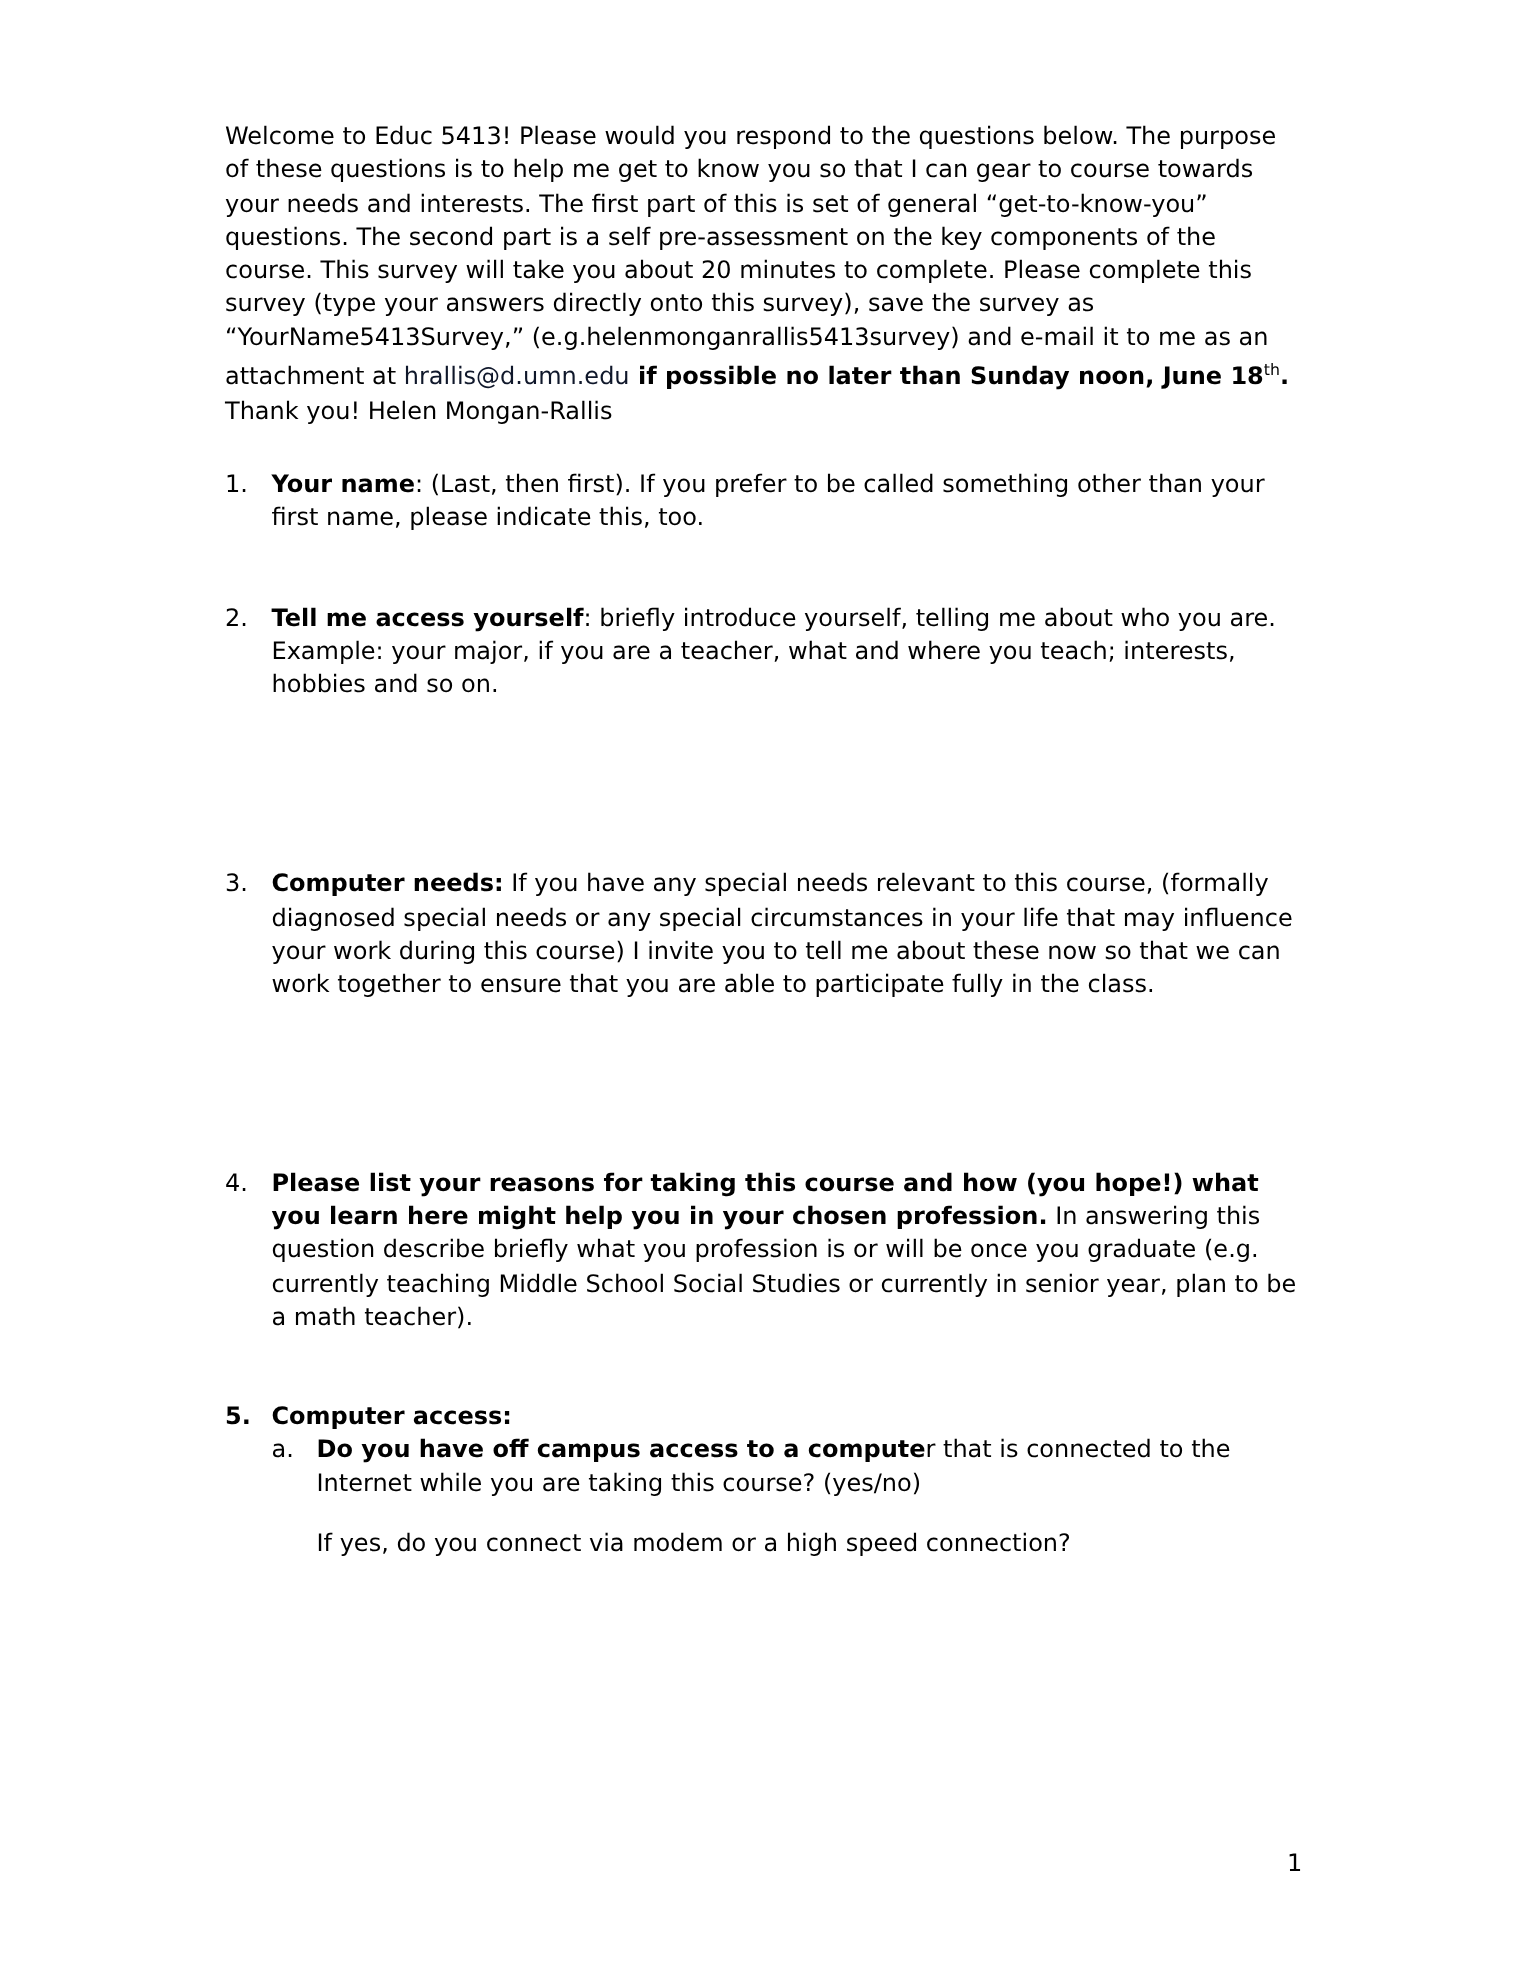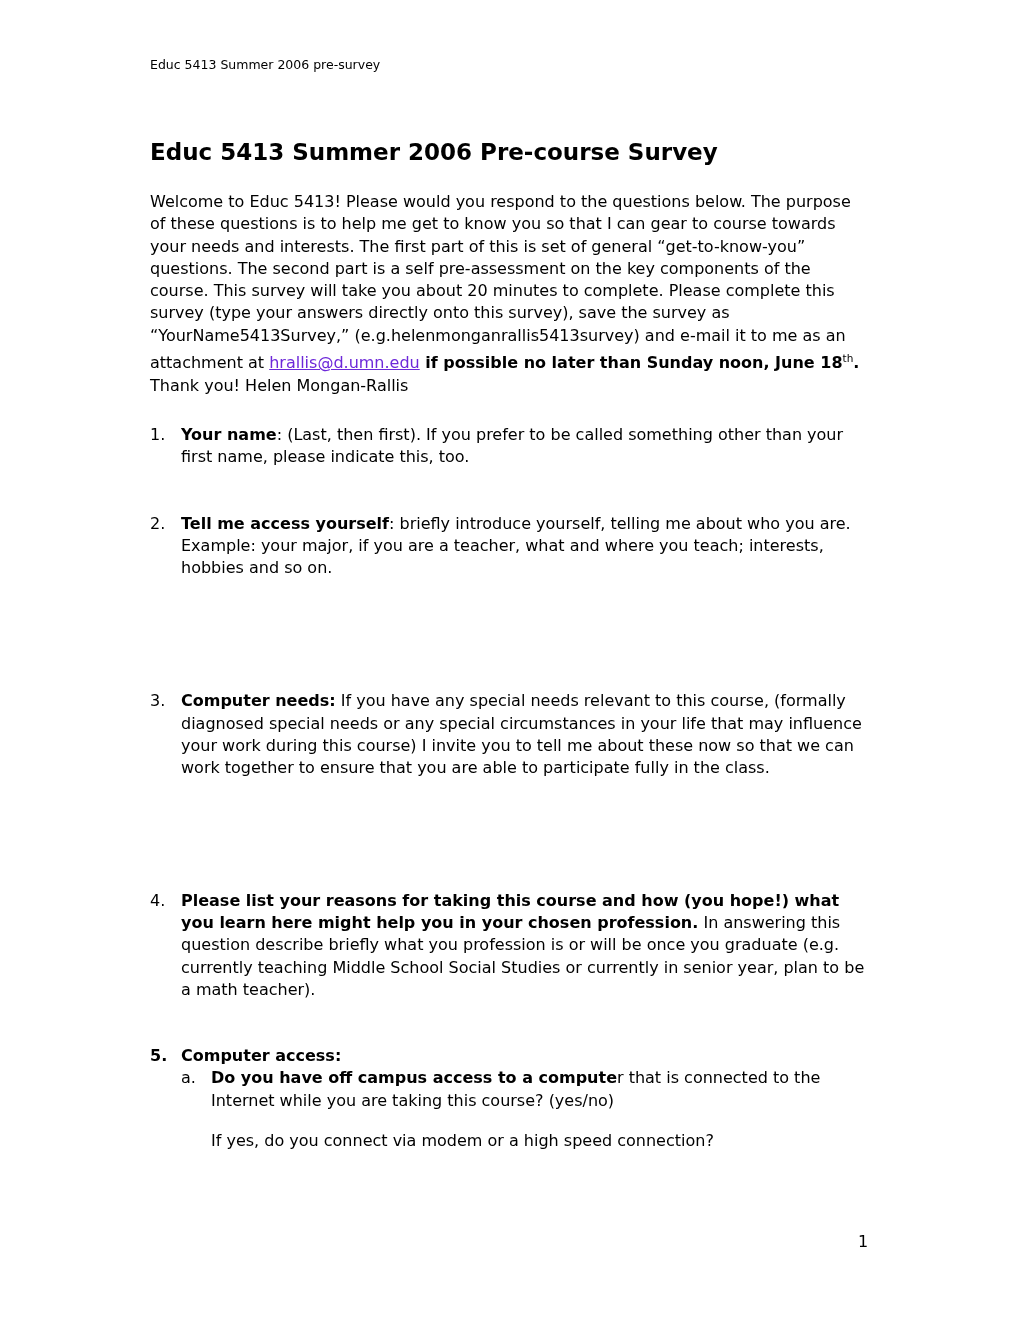"Educ 5413 Summer 2006 pre-survey" div.doc-header { html: <div>Educ 5413 Summer 2006 pre-survey</div> -> none }
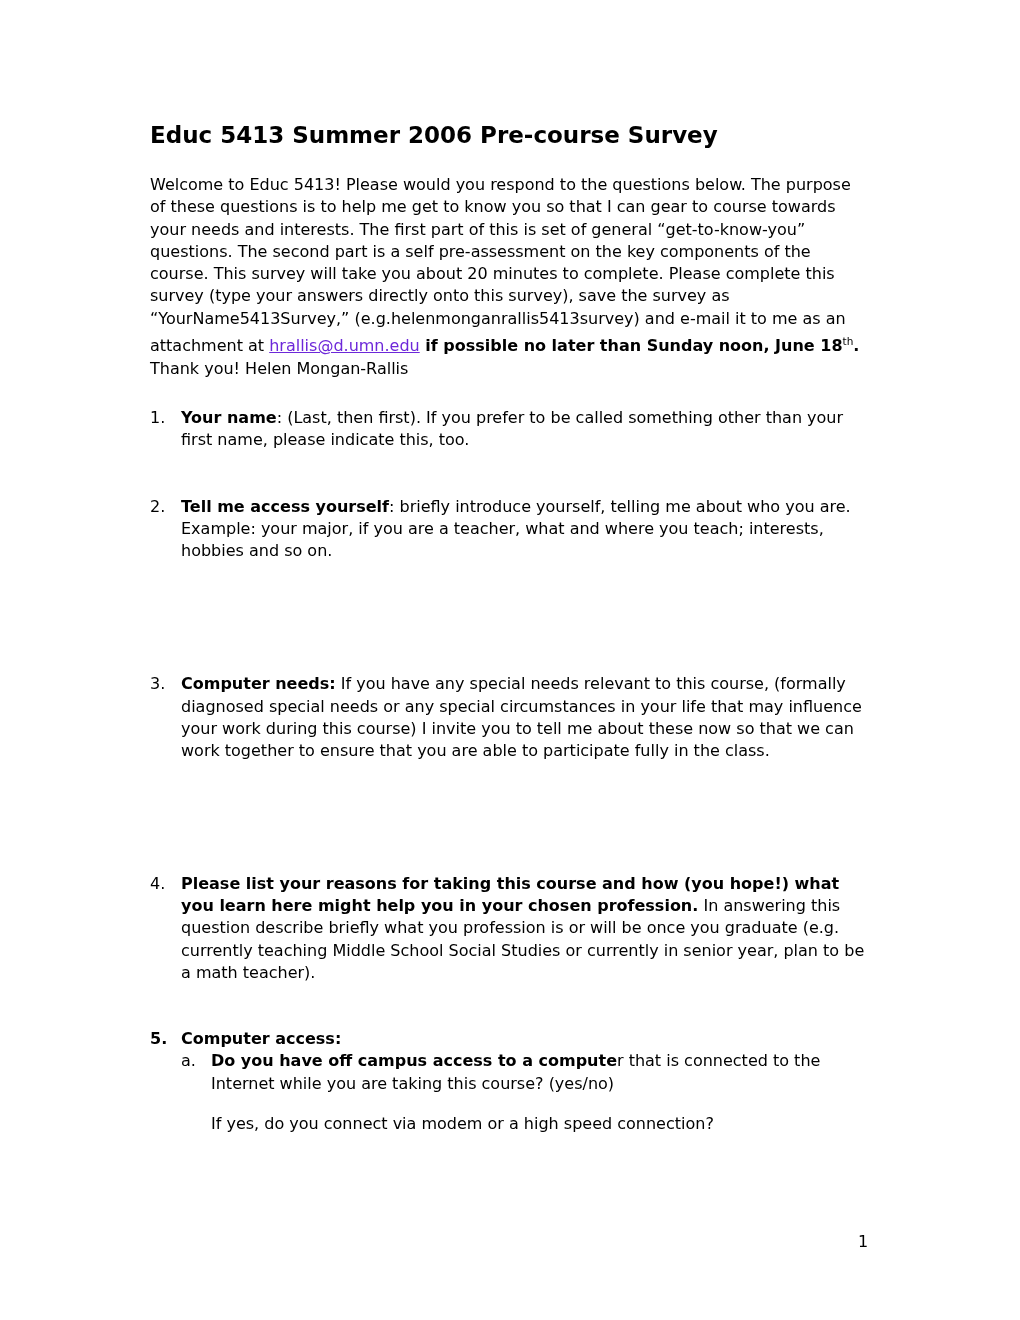"Educ 5413 Summer 2006 Pre-course" div.doc-title { html: <div>Educ 5413 Summer 2006 Pre-course Survey</div> -> none }
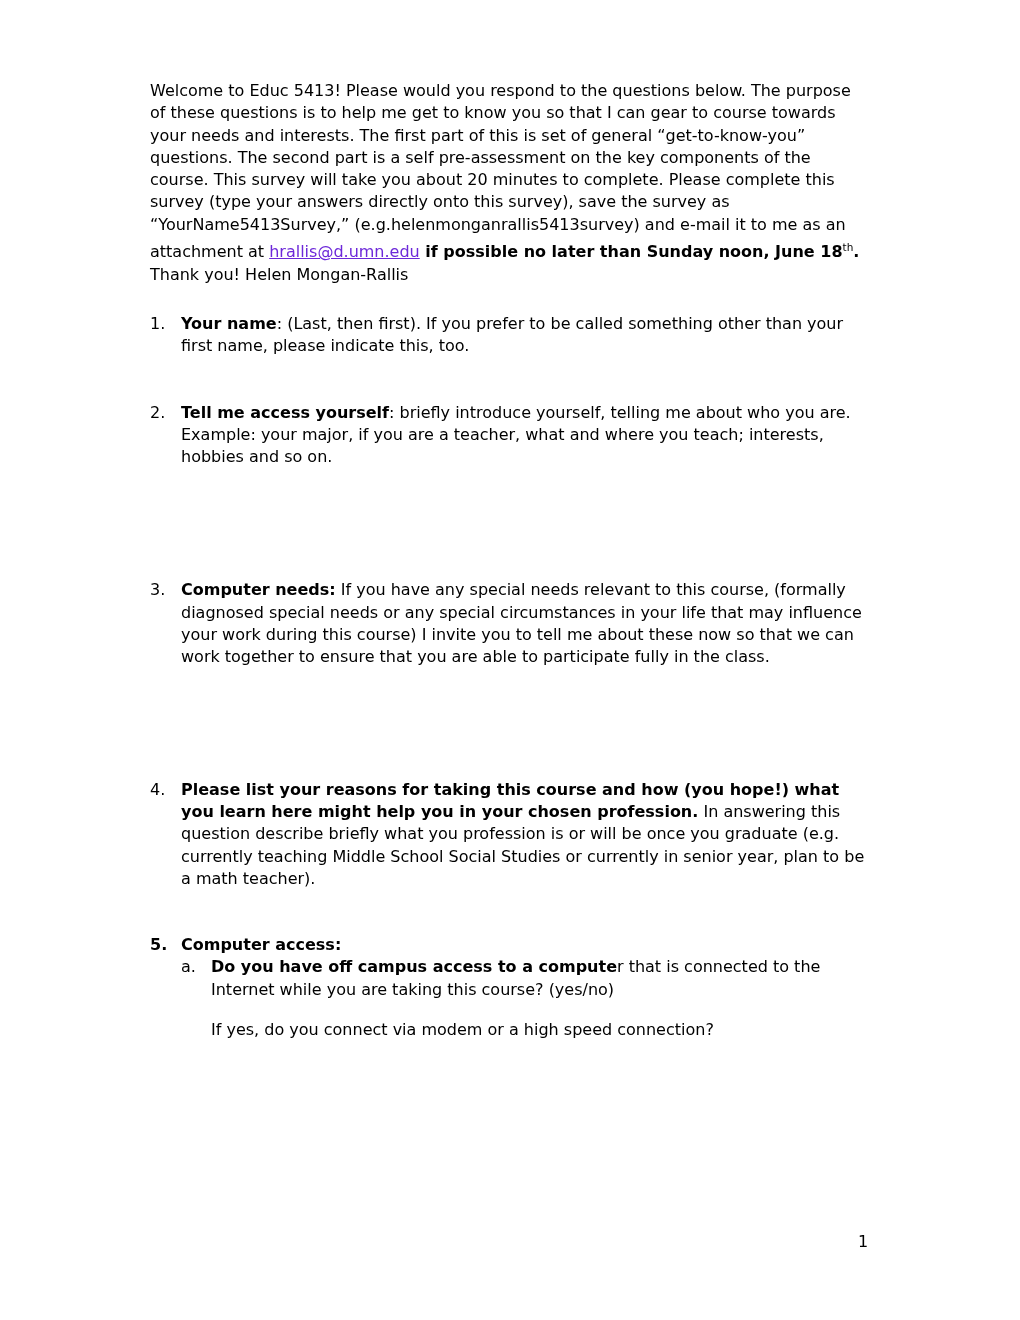"hrallis@d.umn.edu" .link { color: #6d28d9 -> #0f172a; text-decoration: underline -> none }
